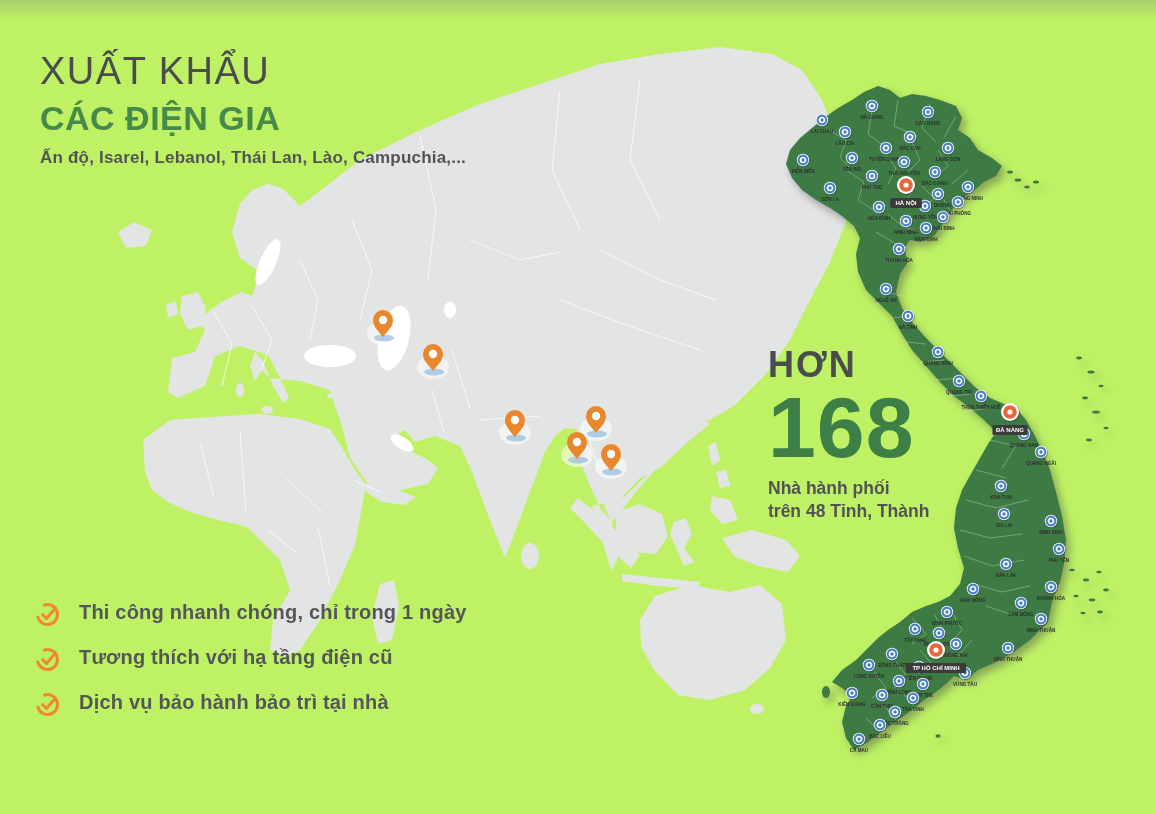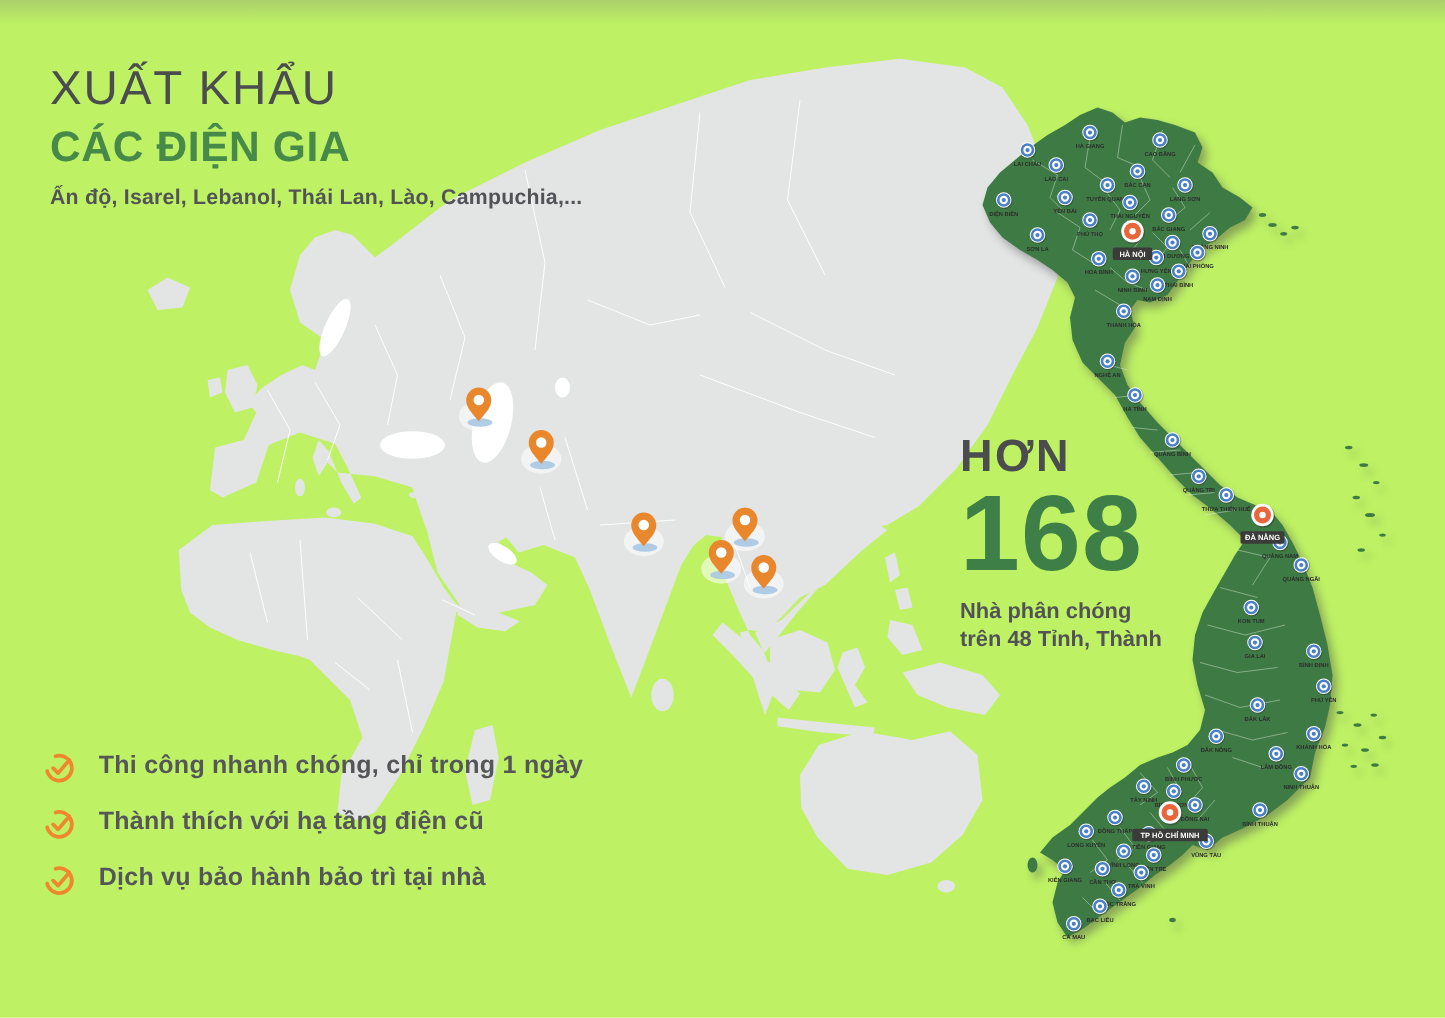"Nhà phân chóng" div { text: phân chóng -> hành phối }
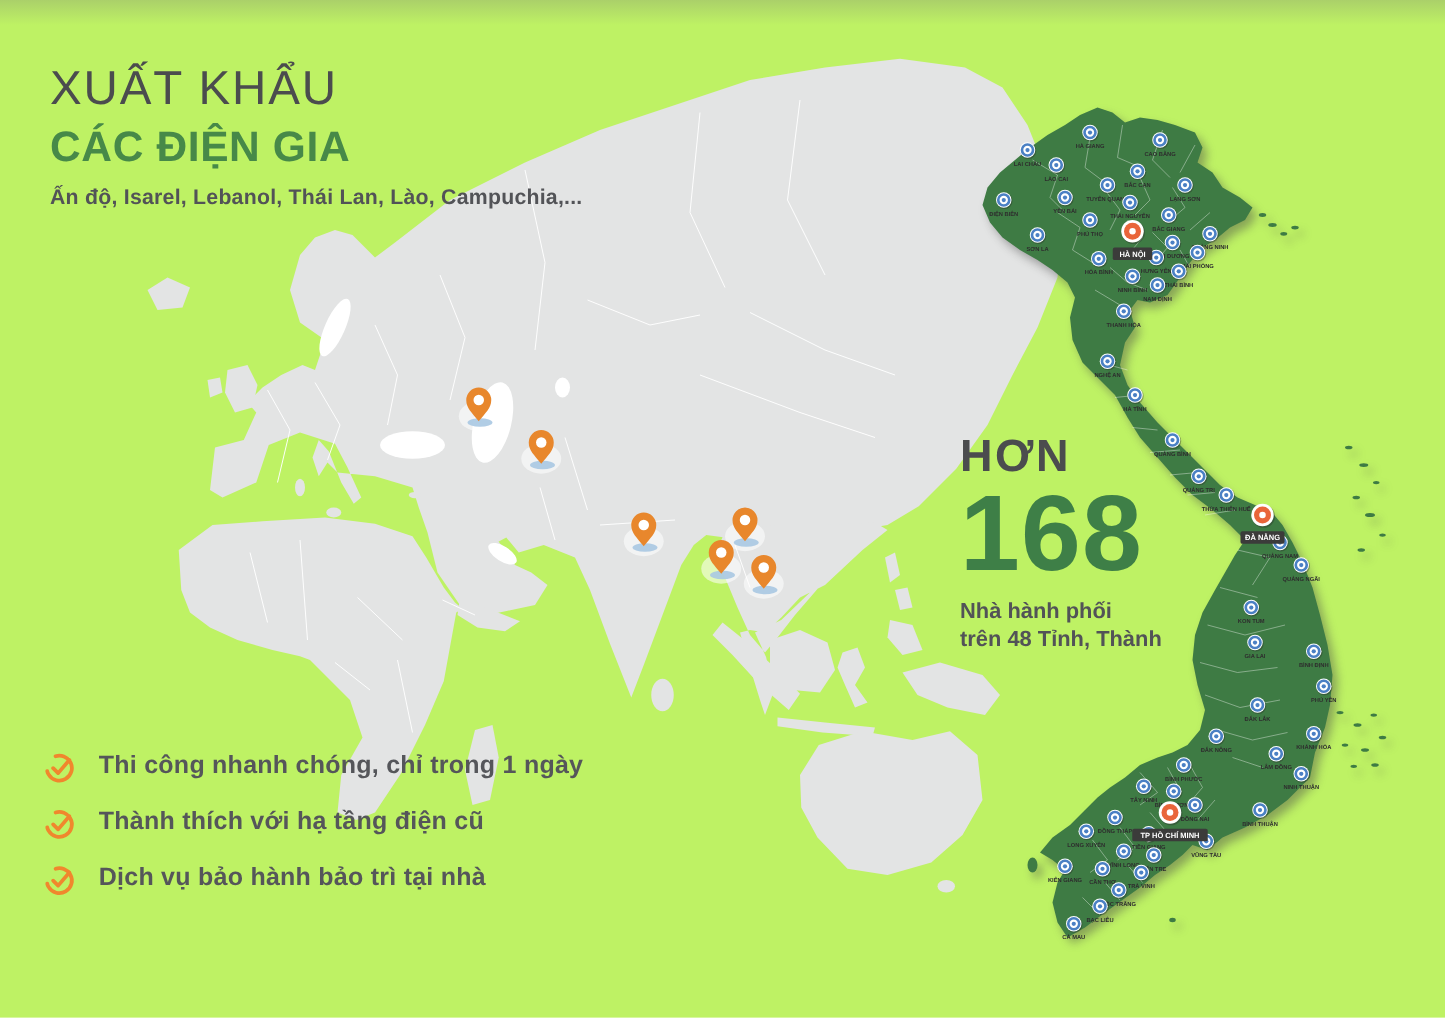"Thành thích với hạ tầng" span.txt { text: Thành -> Tương }
